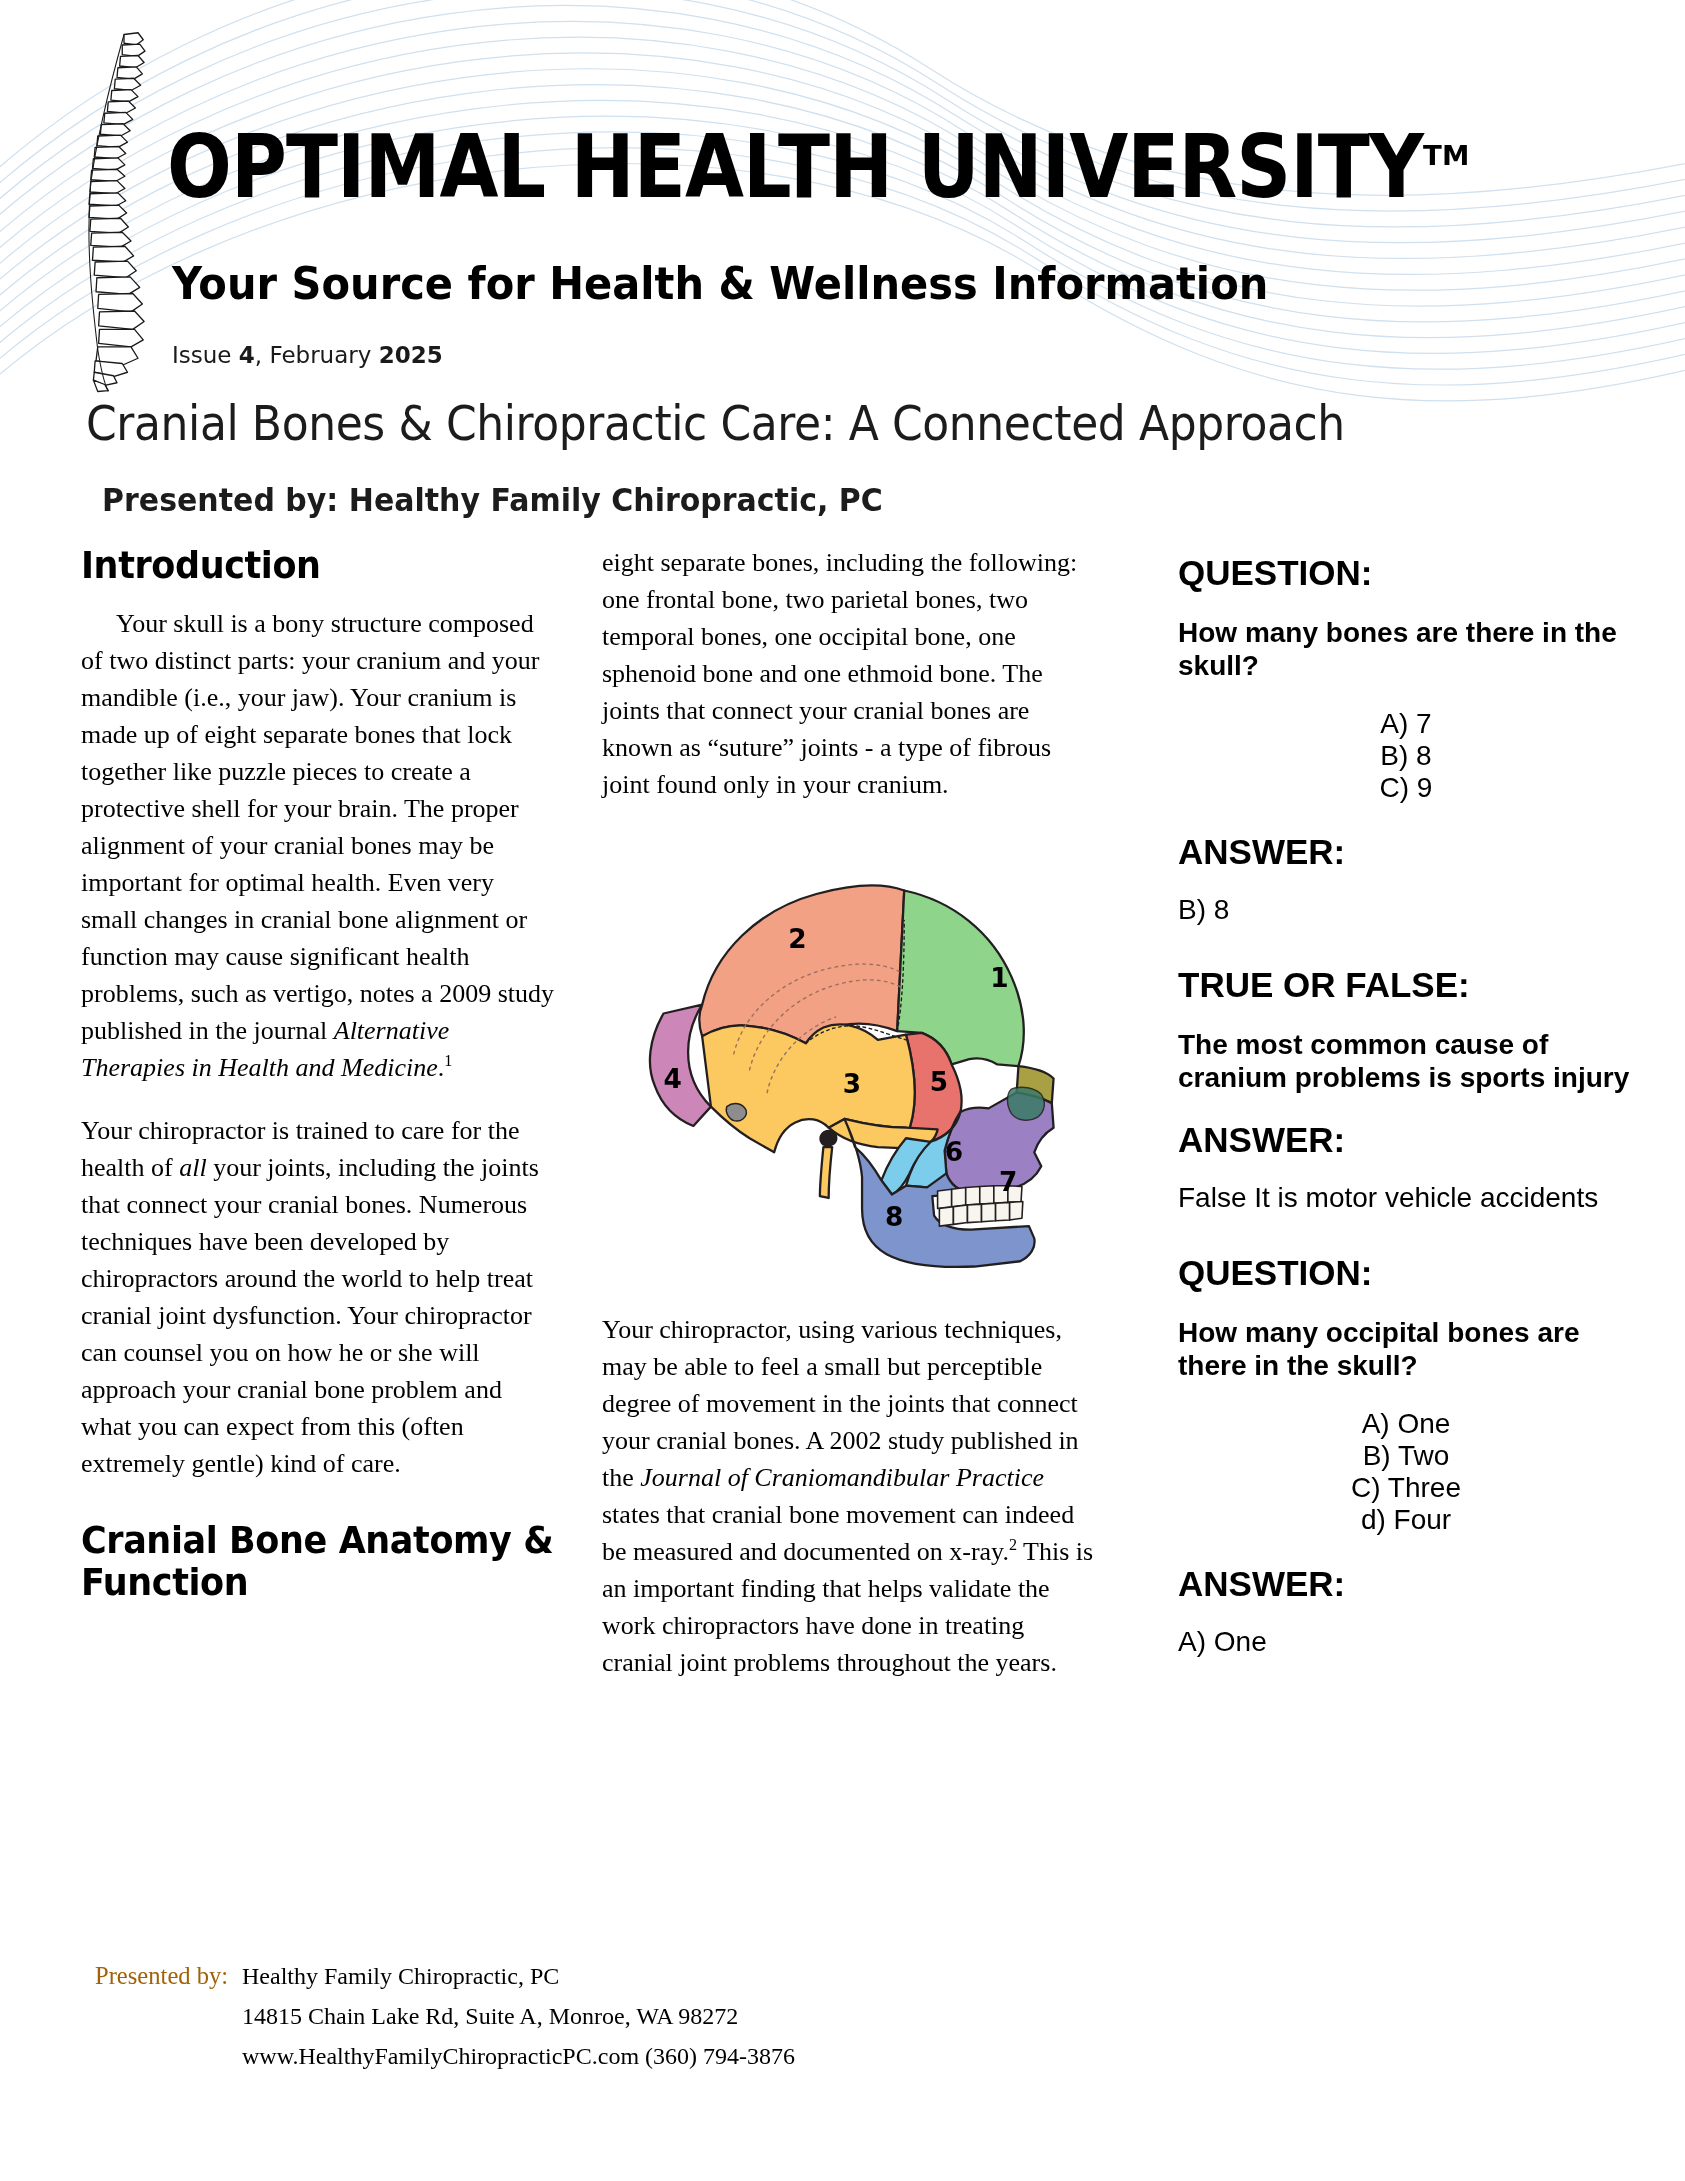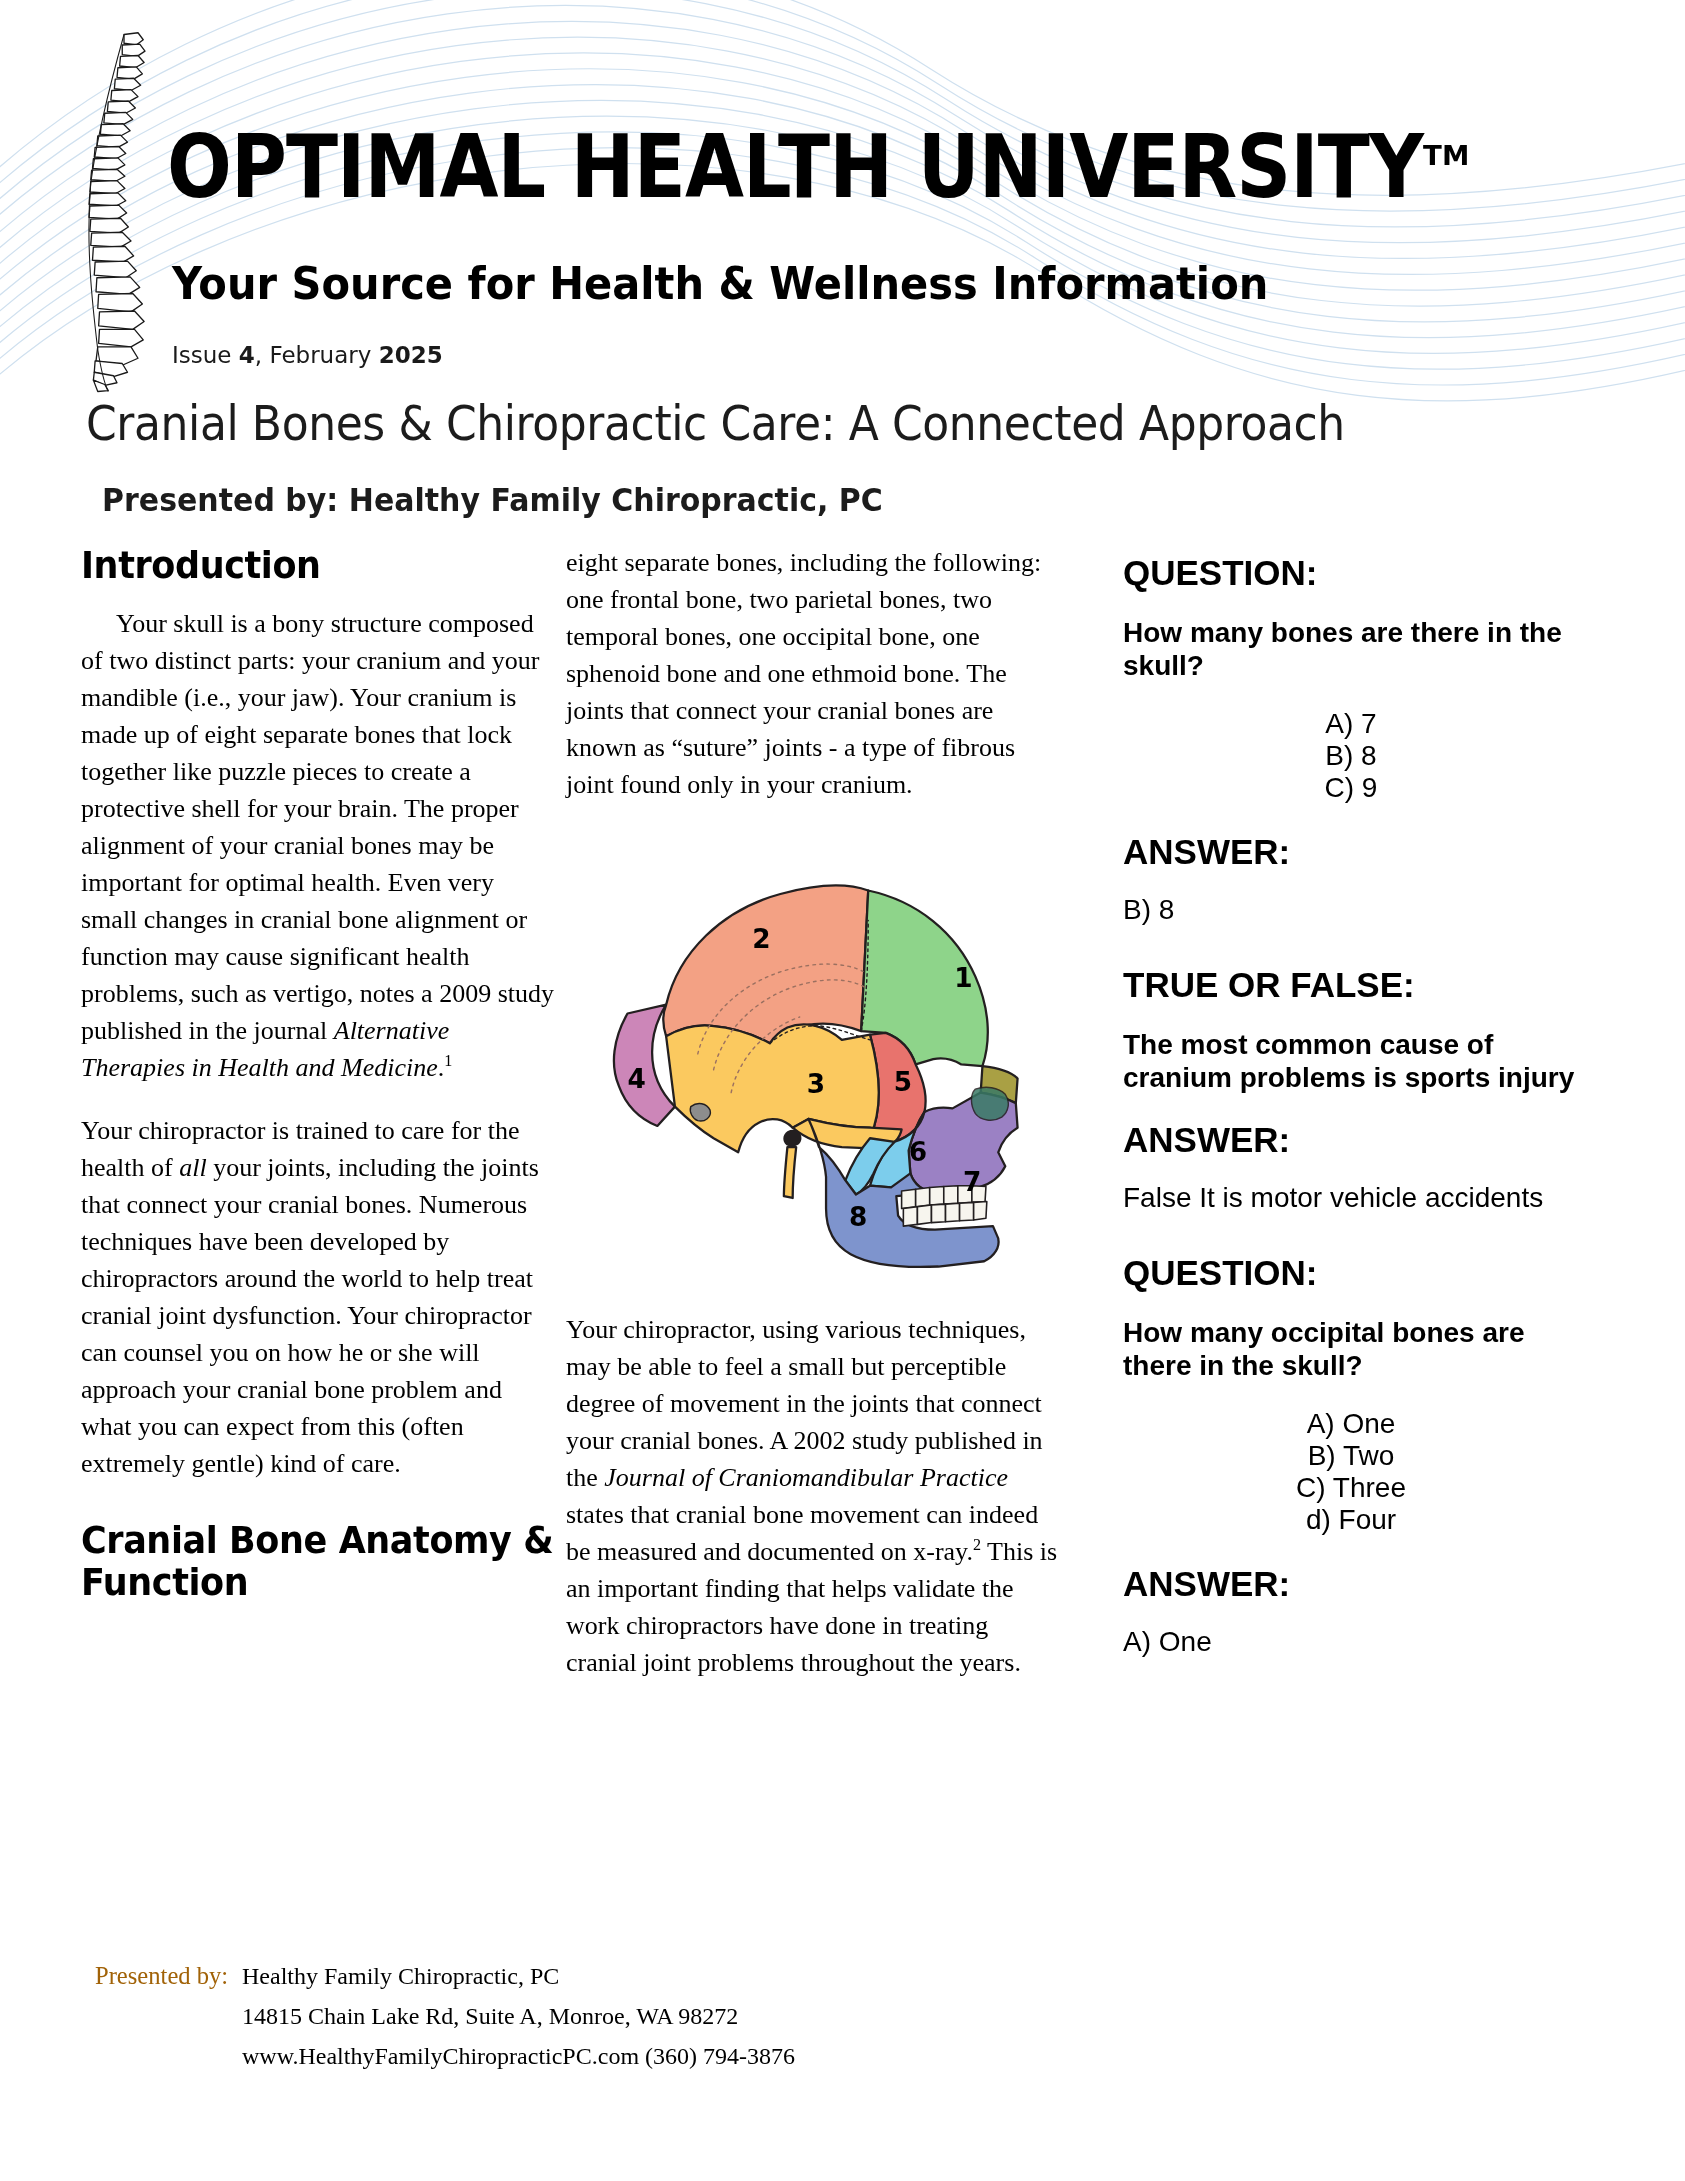"eight separate bones, including the" #col2 { left: 566px -> 602px }
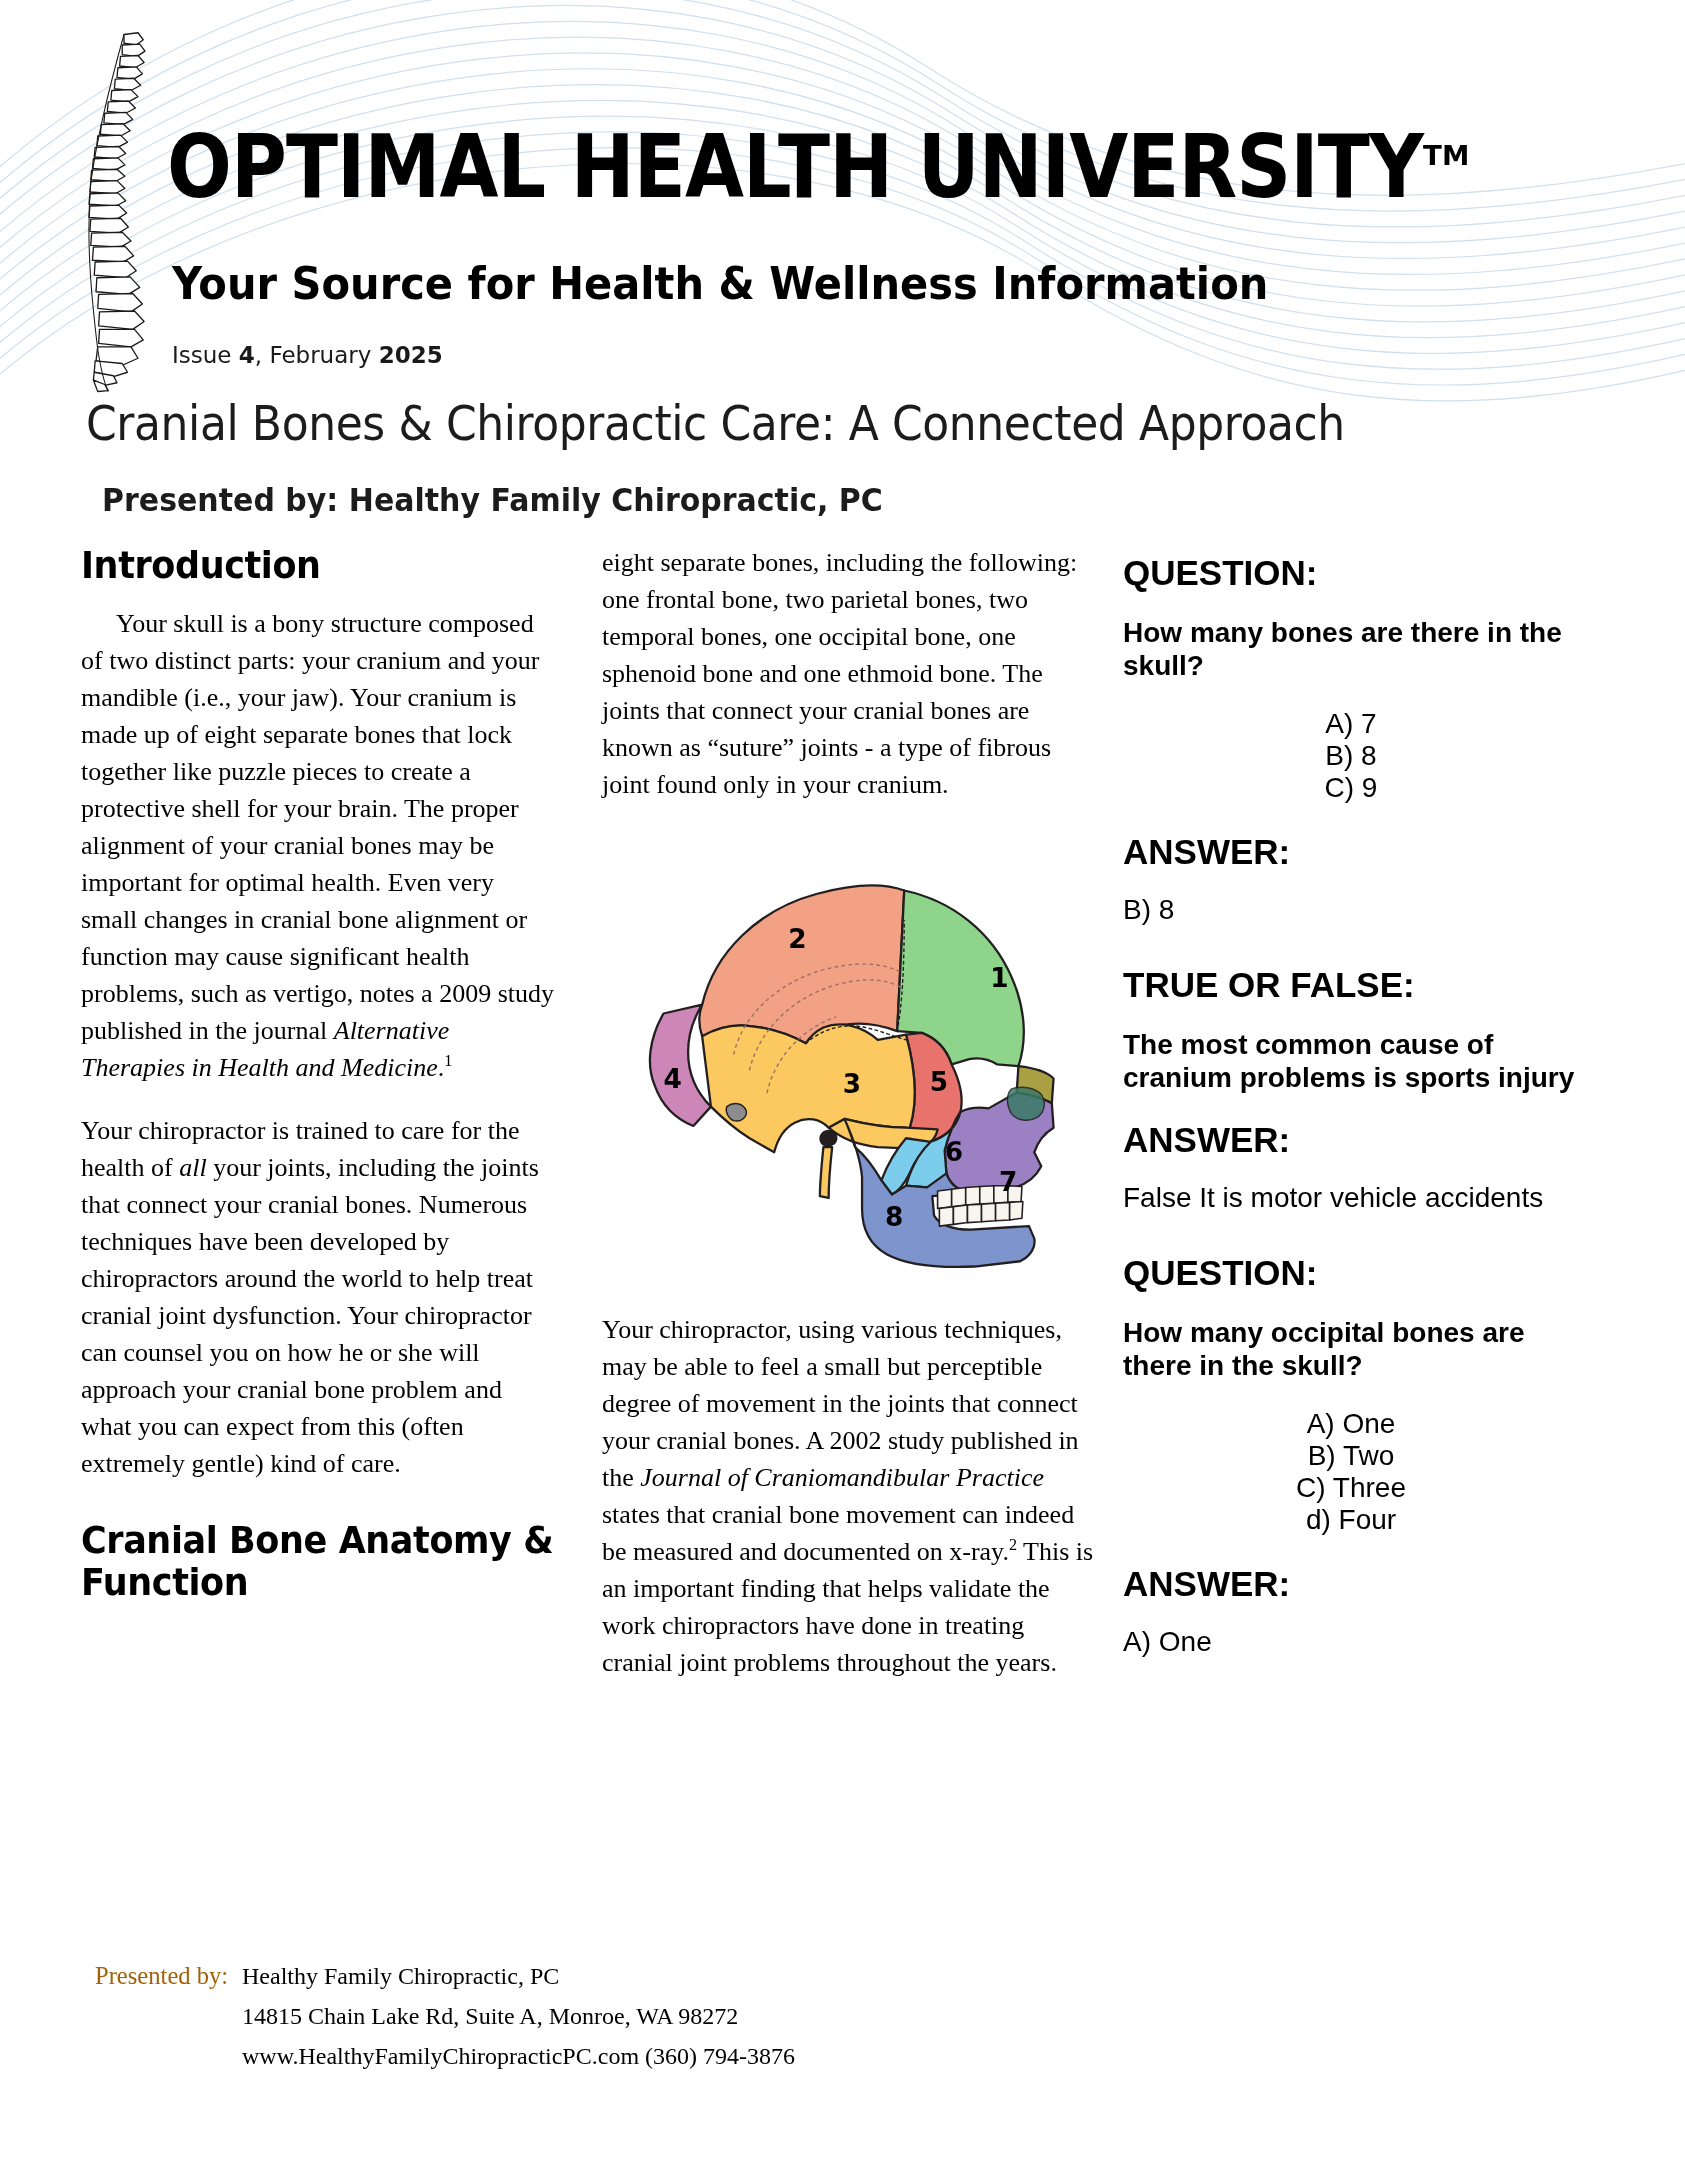"QUESTION:" #col3 { left: 1123px -> 1178px }
